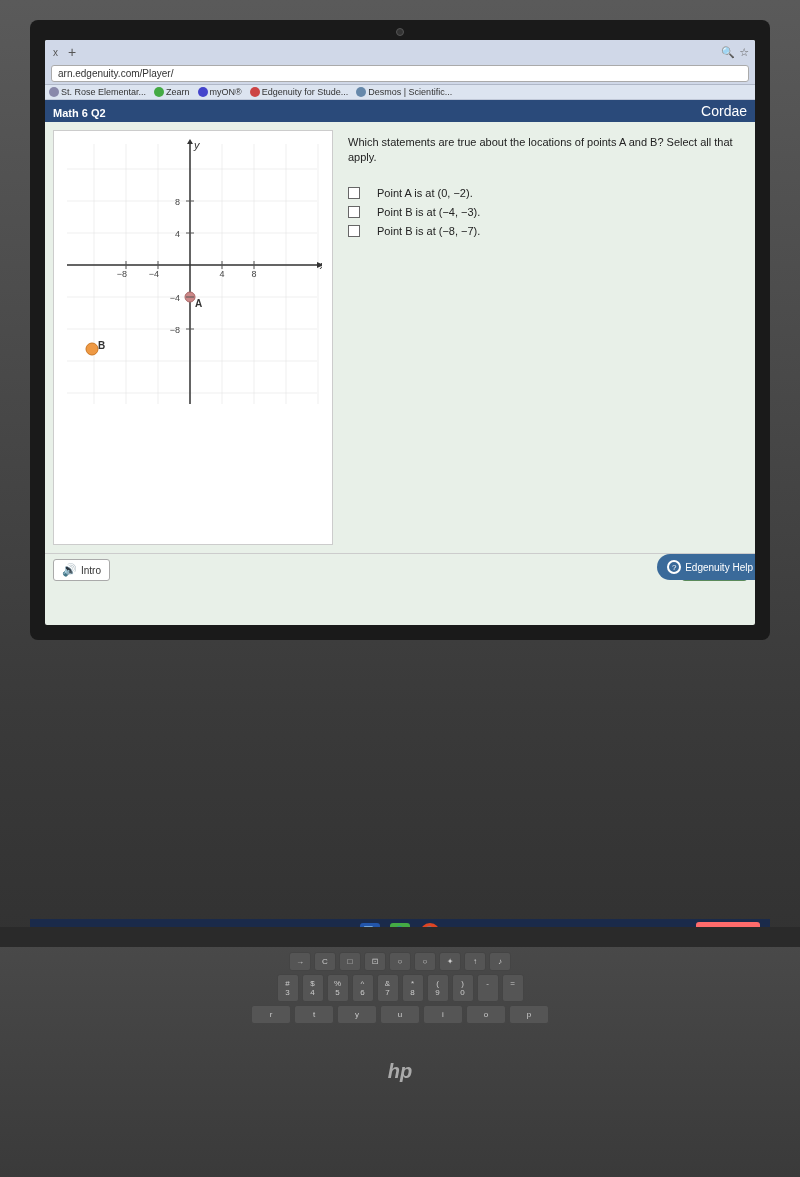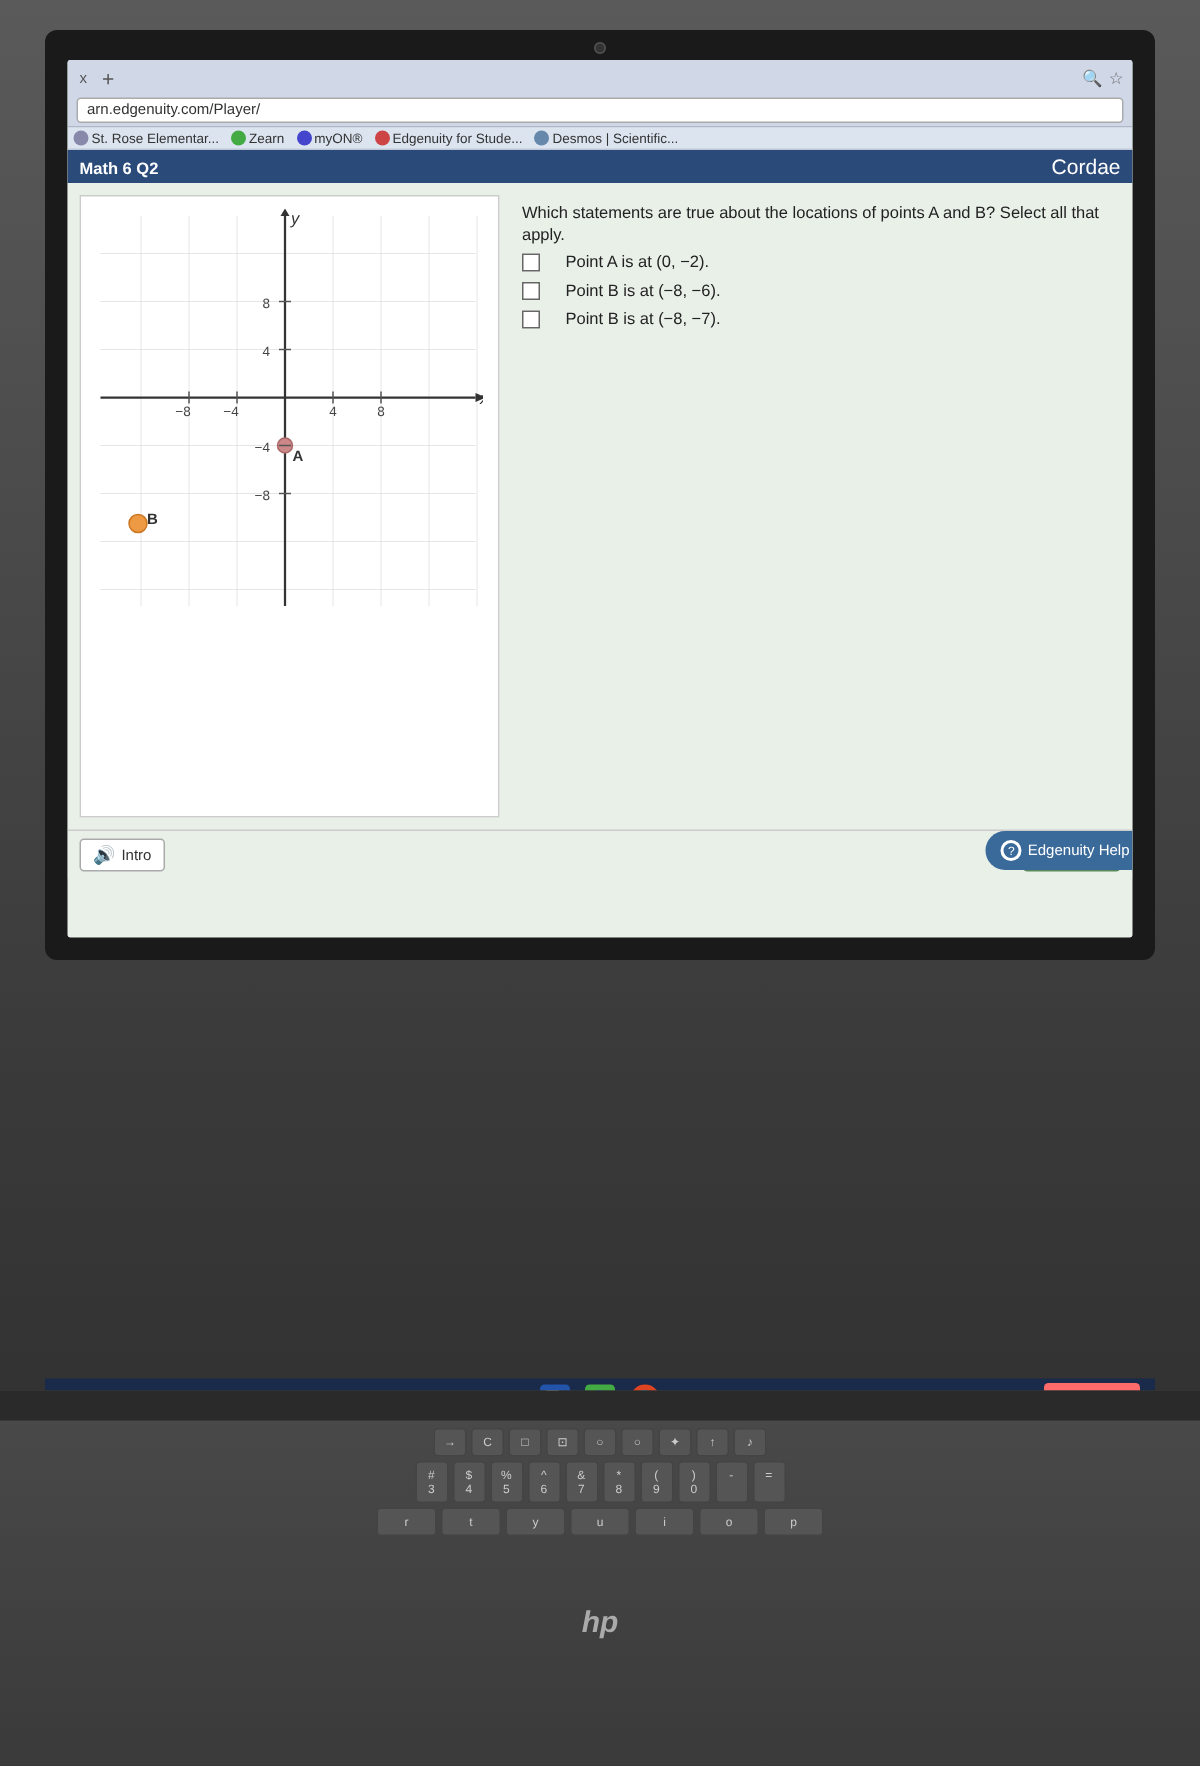"Which statements are true about" .question-text { margin-bottom: 3px -> 21px }
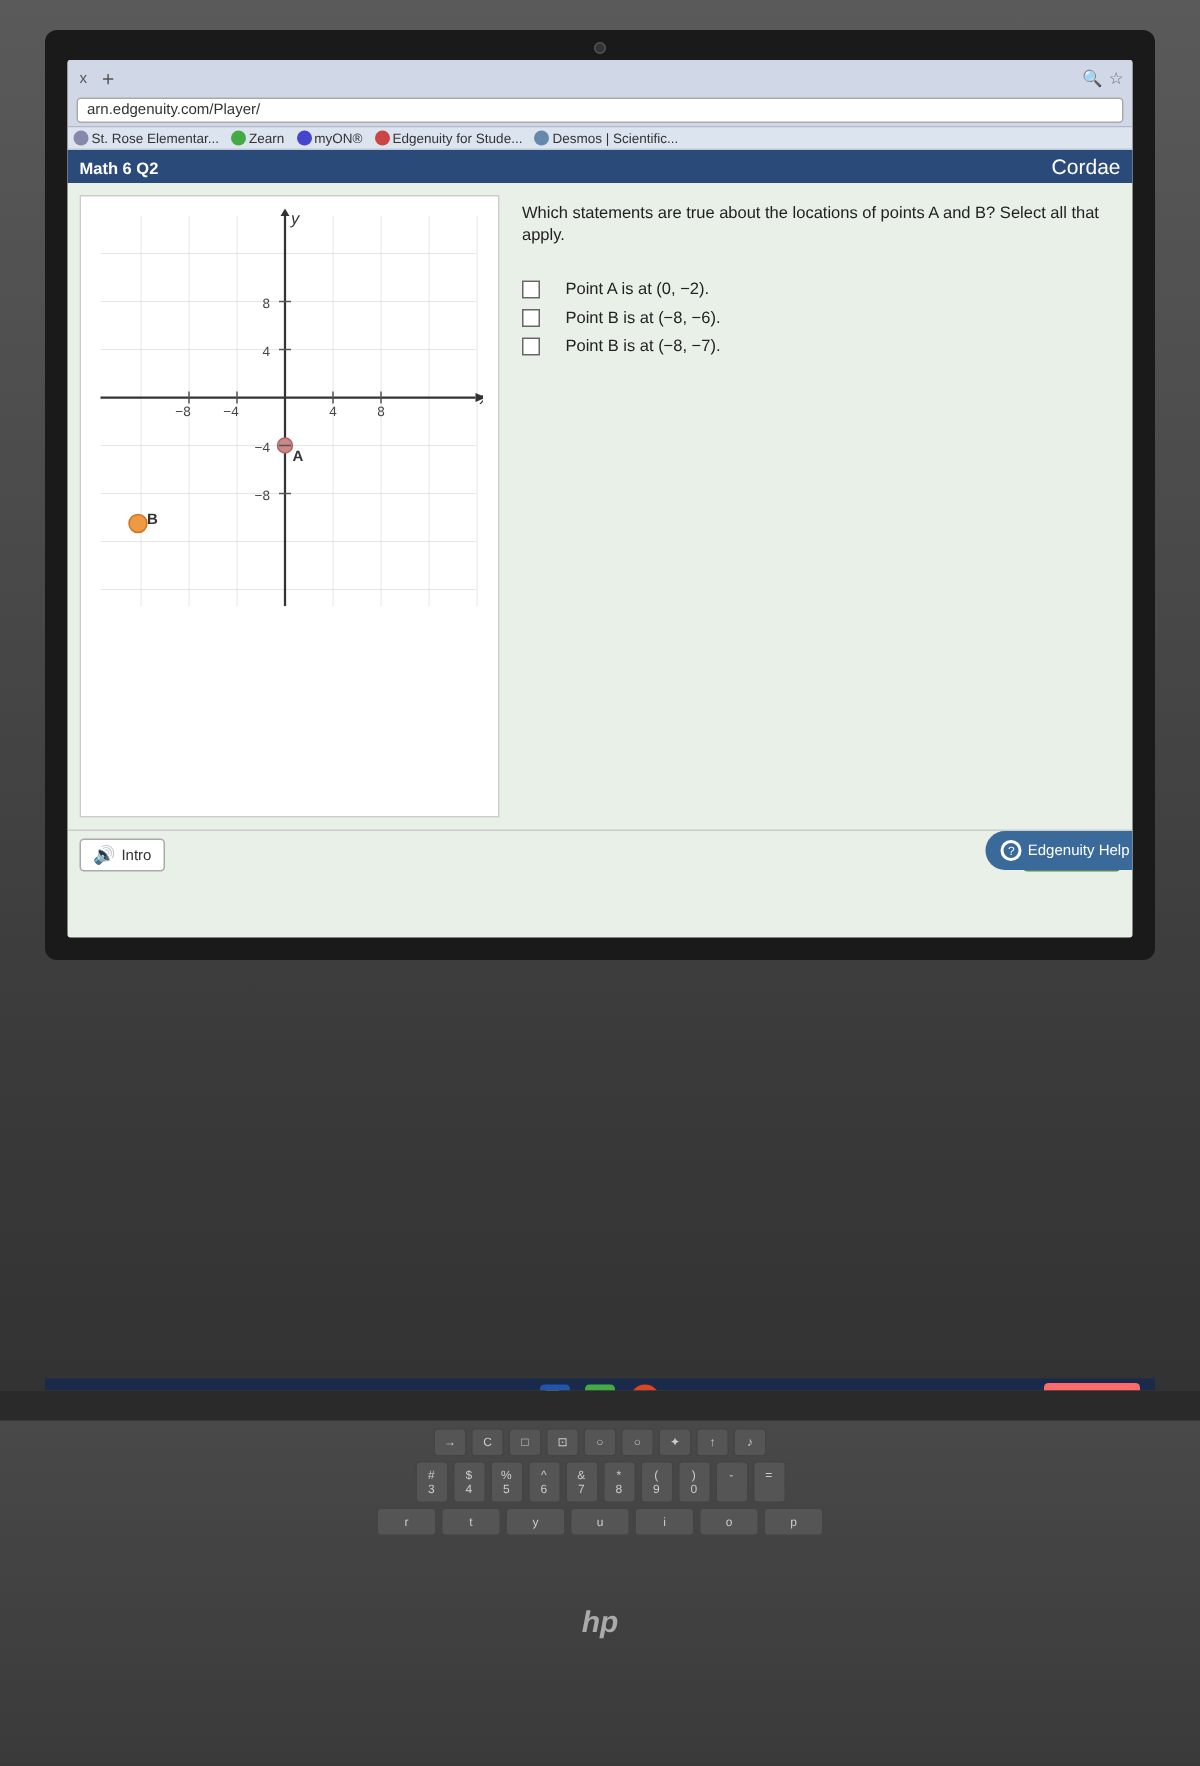"Point B is at (−4," div.answer-option { html: none -> <div> <span></span> <span>Point B is at (−4, −3).</span> </div> }
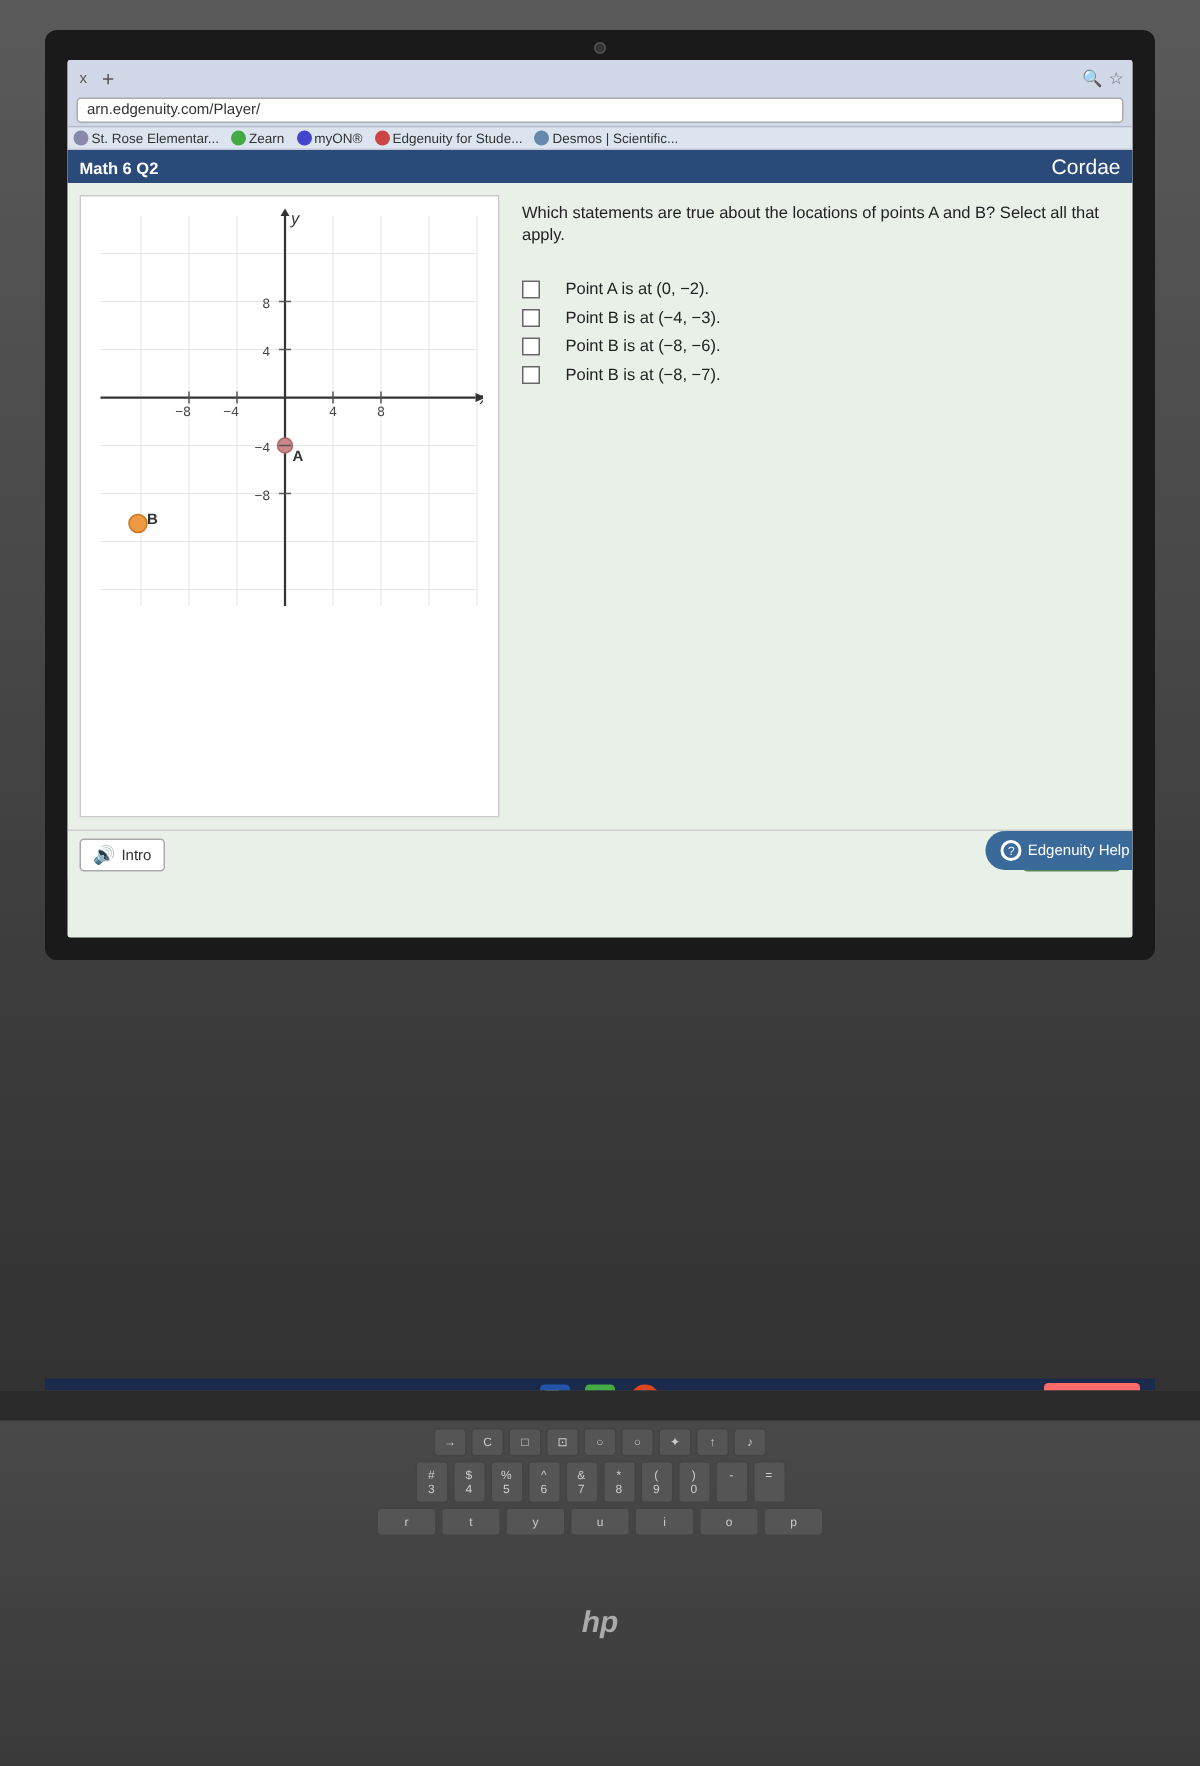"Point B is at (−8, −6)." div.answer-option { html: <div> <span></span> <span>Point B is at (−8, −6).</span> </div> -> none }
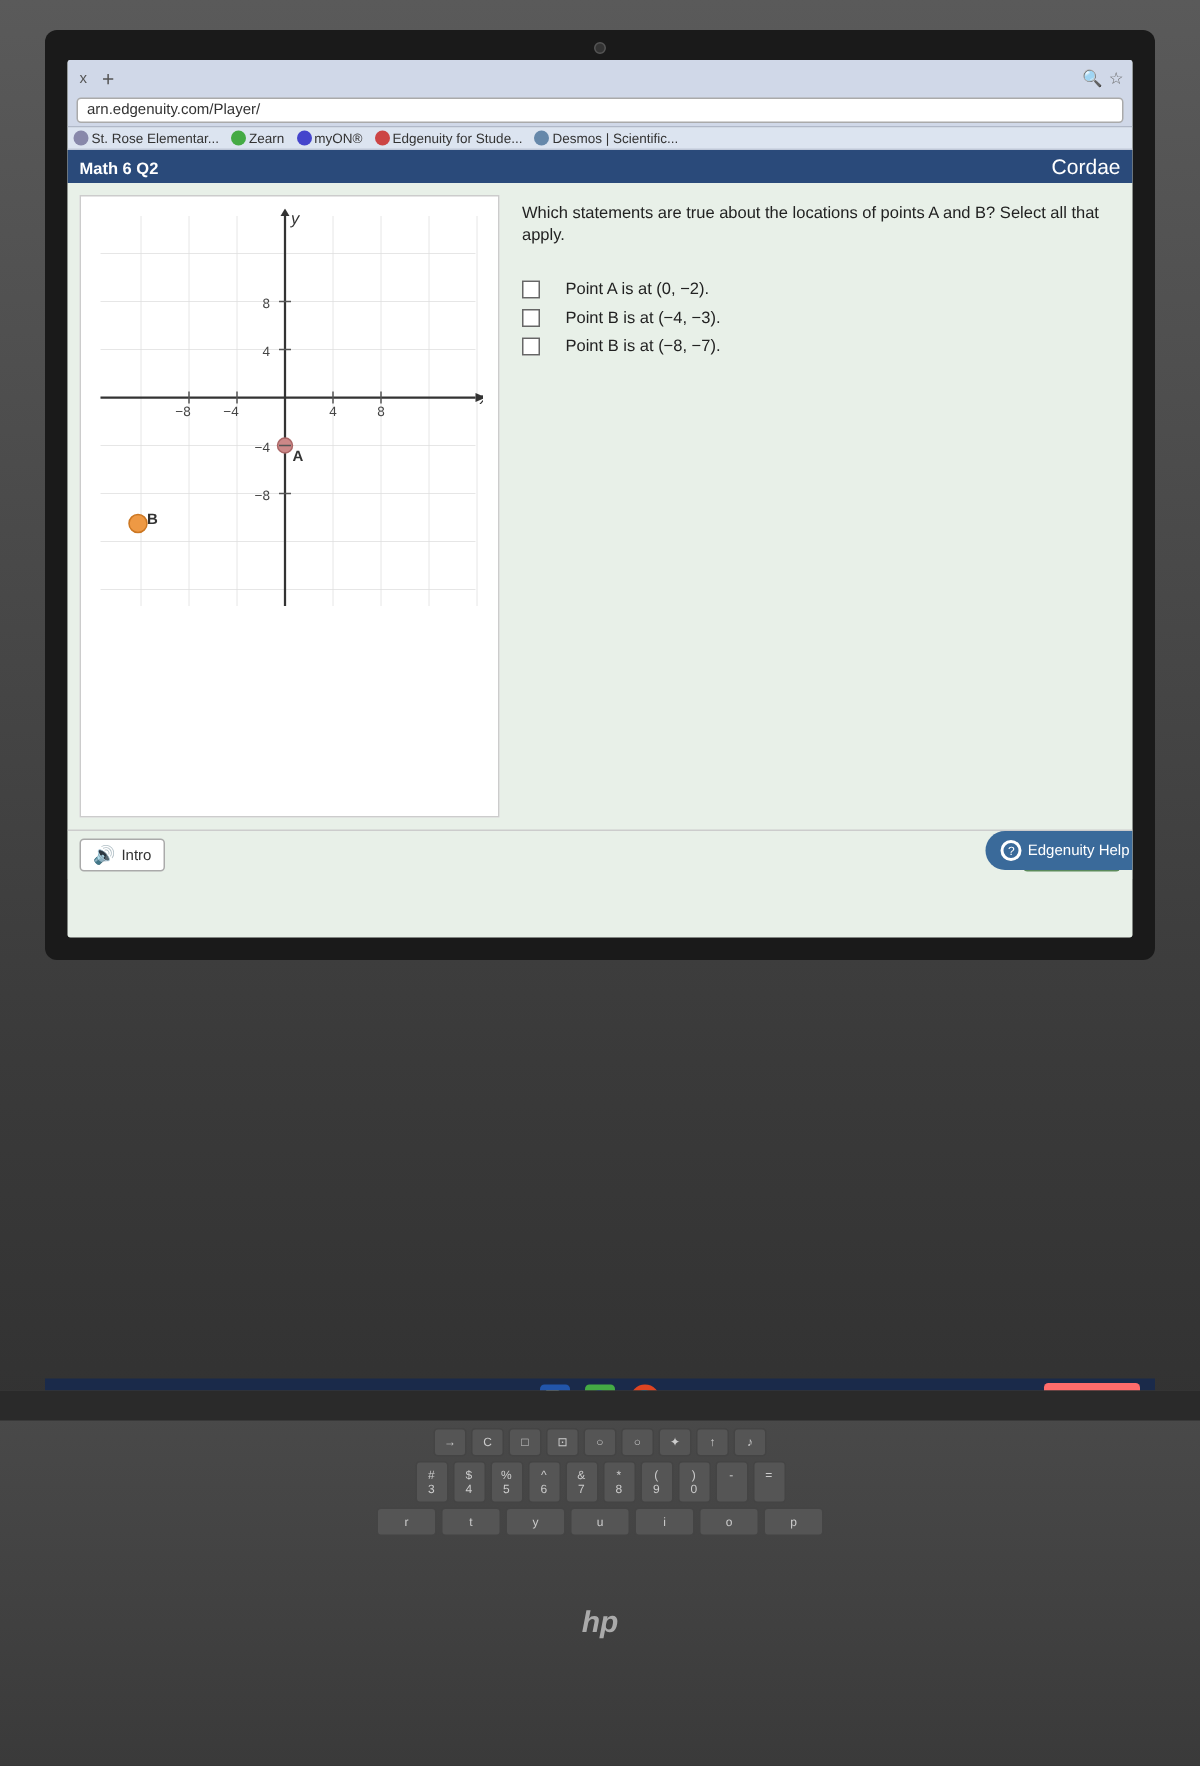"hp" .hp-logo { bottom: 83px -> 94px }
